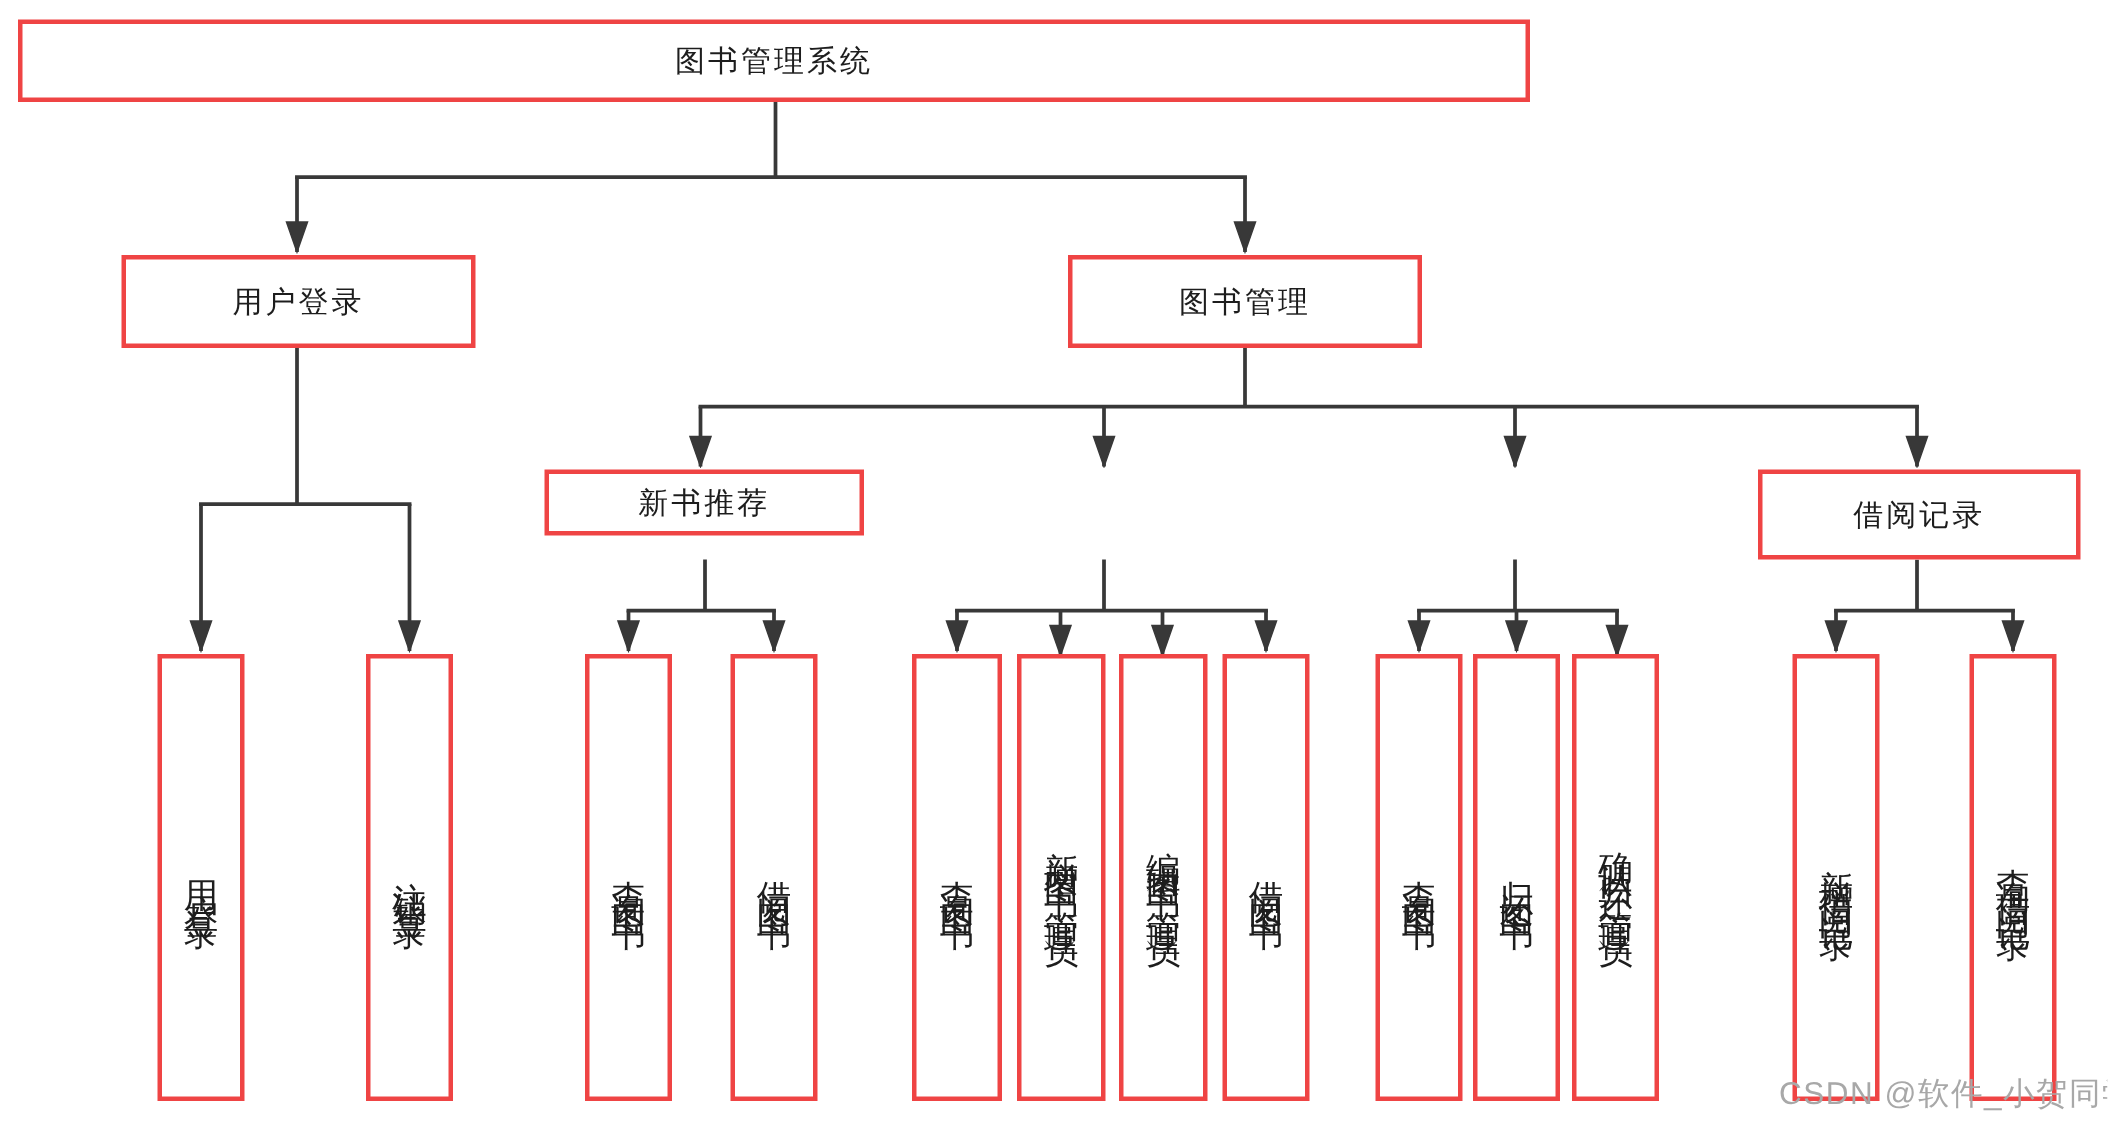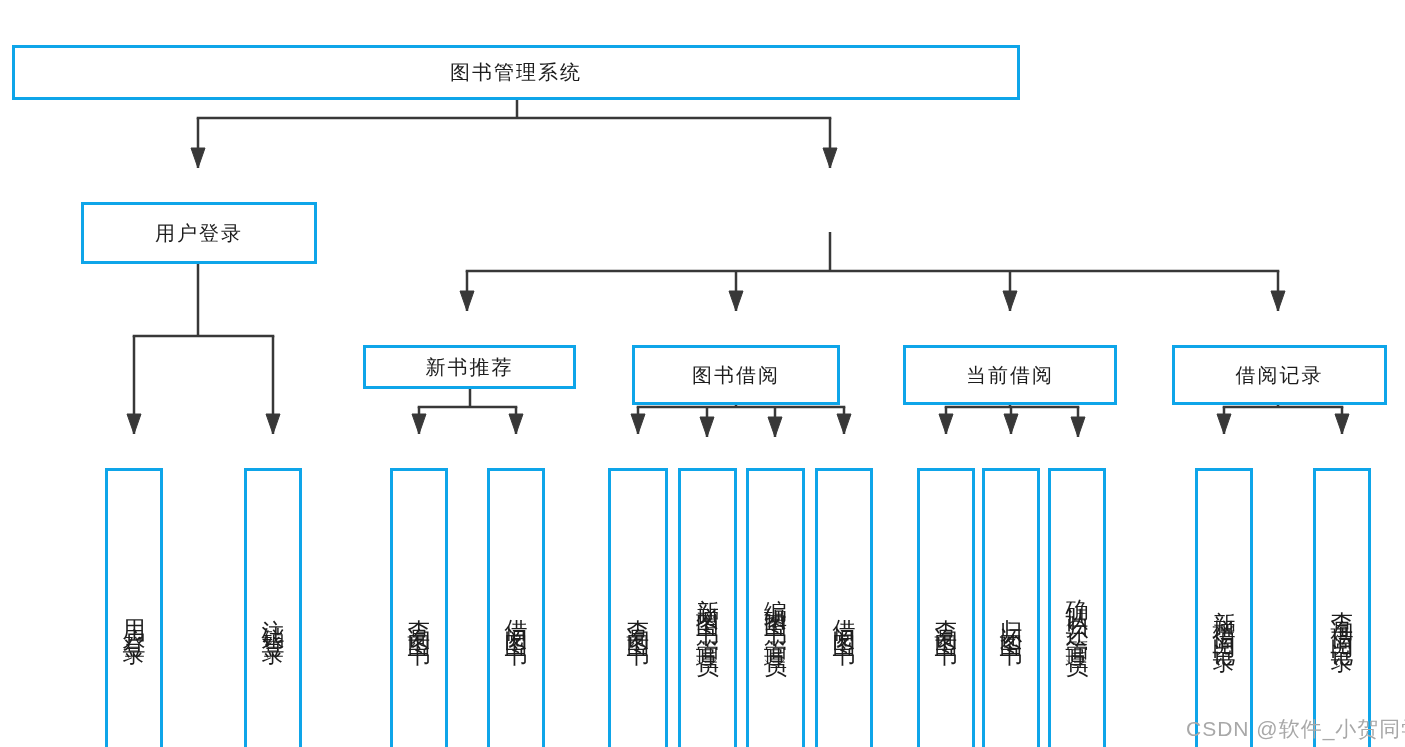"图书管理系统" .box { border: 3px solid #0ea5e9 -> 3px solid #ef4444; margin-top: 32px -> none }
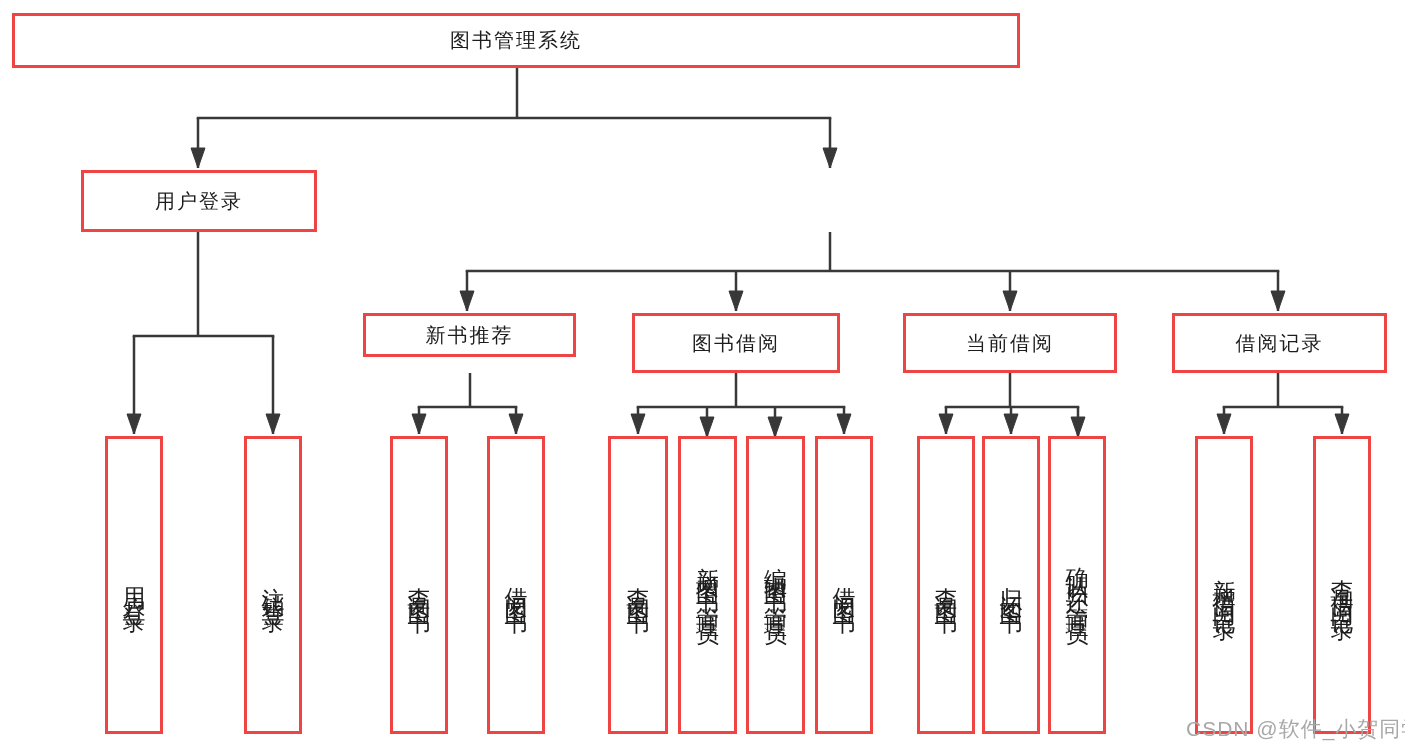"图书管理" div.box { html: none -> <div> <span>图书管理</span> </div> }
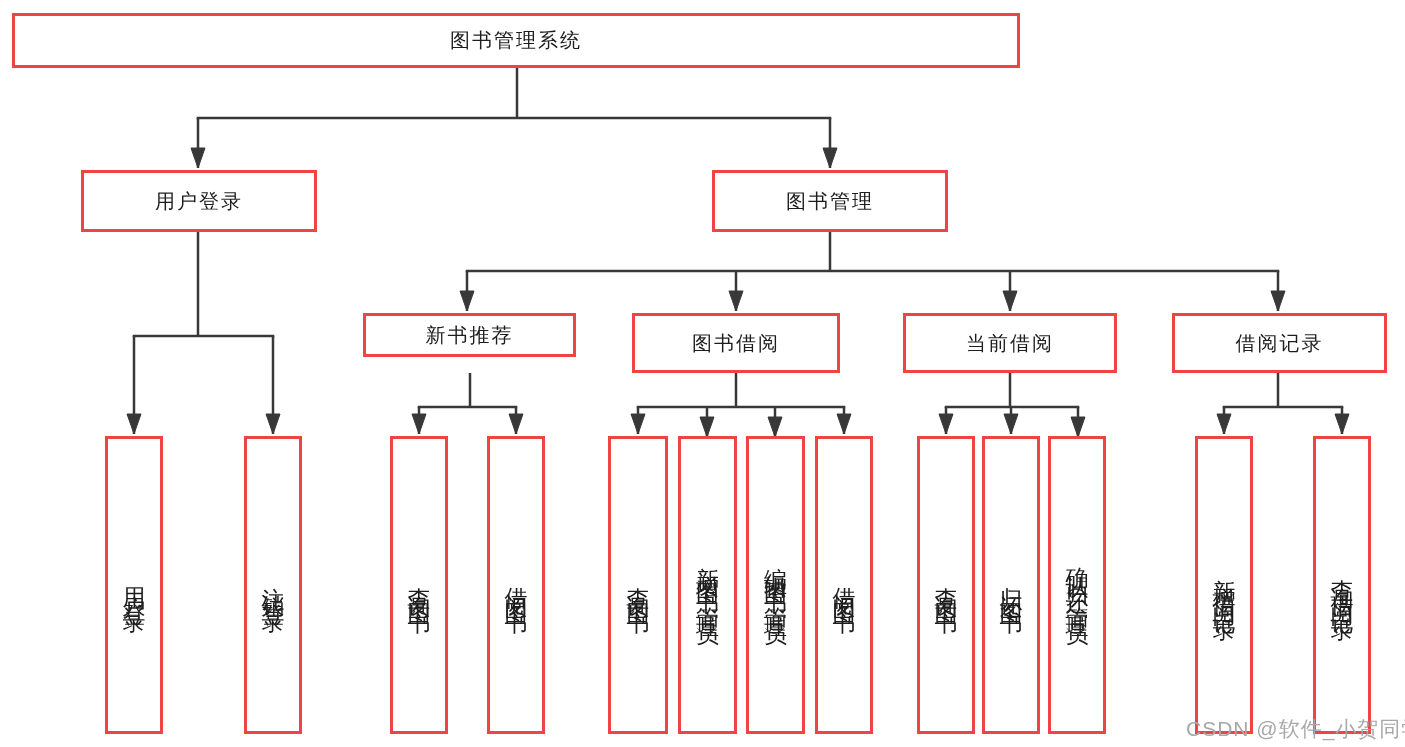"图书借阅" div.box { html: <div> <span>图书借阅</span> </div> -> none }
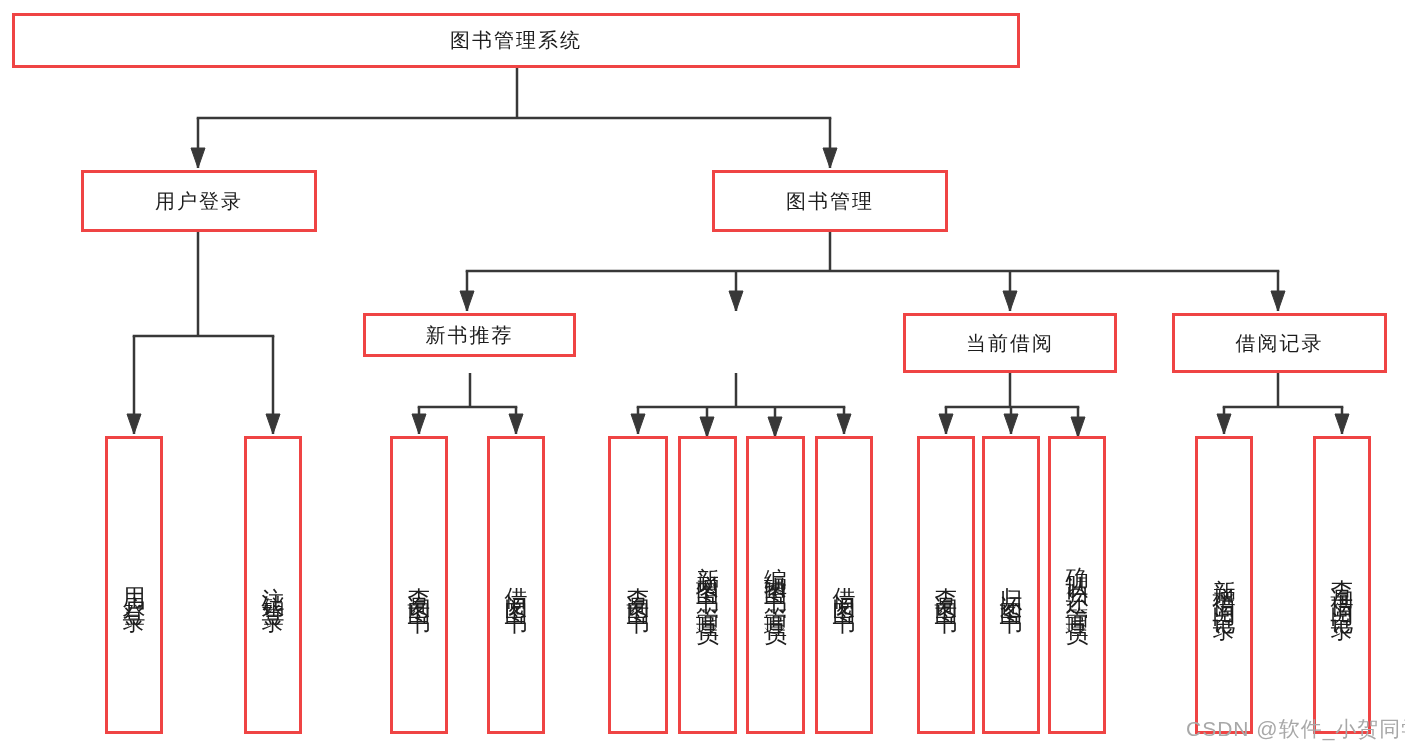"当前借阅" div.box { html: <div> <span>当前借阅</span> </div> -> none }
